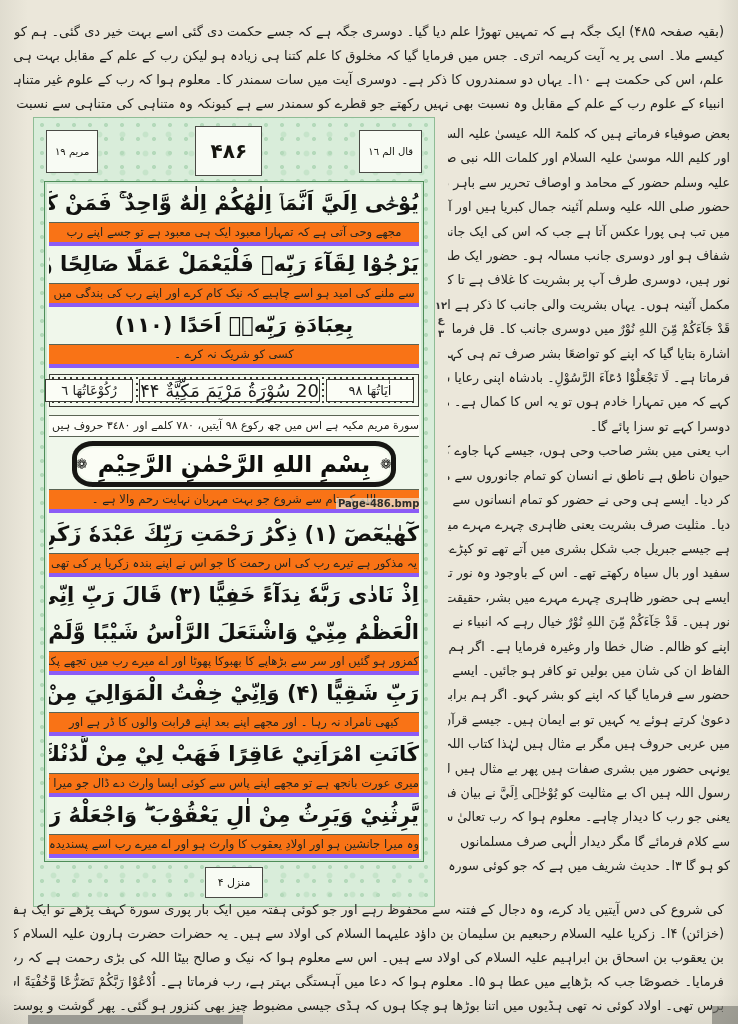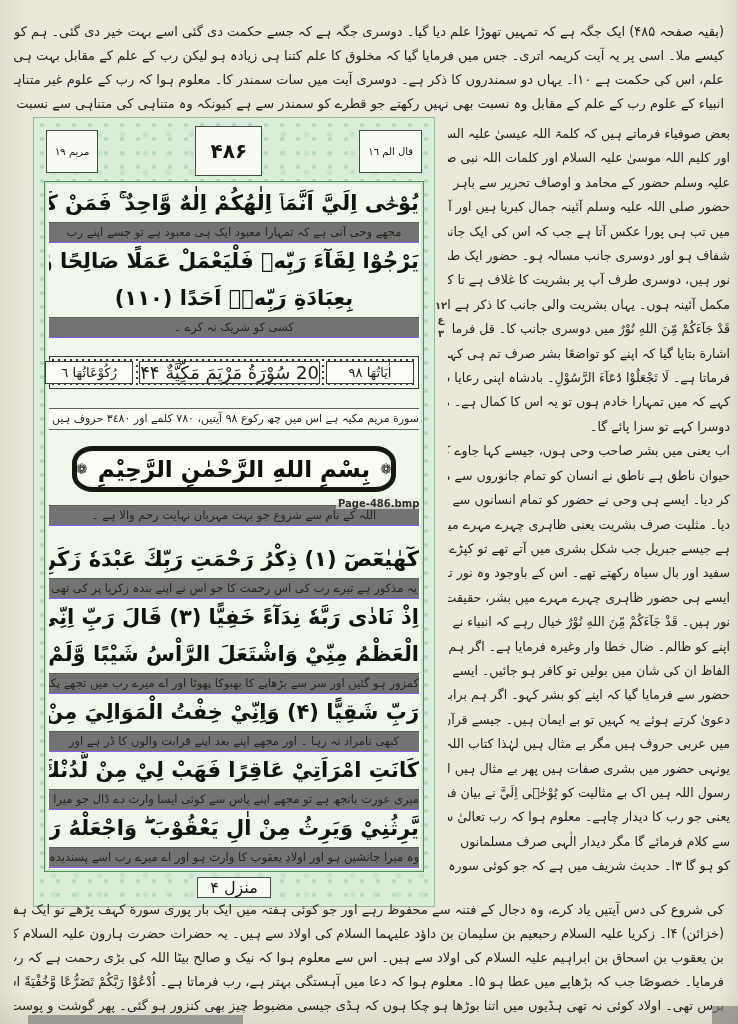"مجھے وحی آتی ہے کہ" .tarjuma { background: #737373 -> #f97316; border-bottom: 1px solid #8b5cf6 -> 4px solid #8b5cf6 }
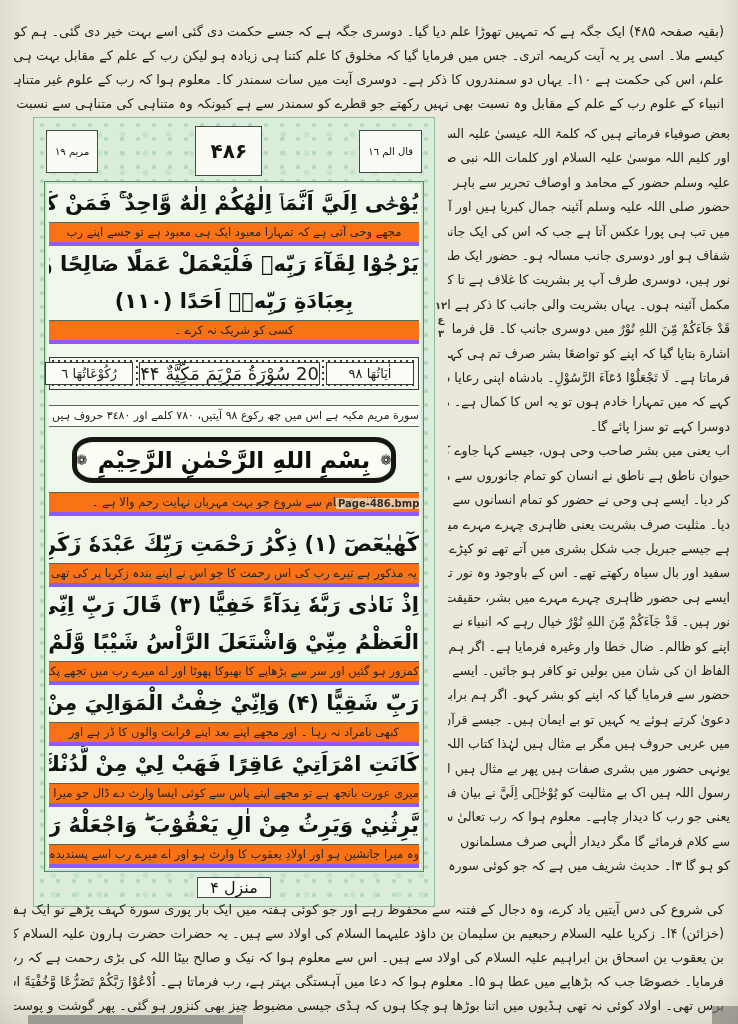"سے ملنے کی امید ہو" div.tarjuma { html: none -> <div>سے ملنے کی امید ہو اسے چاہیے کہ نیک کام کرے اور اپنے رب کی بندگی میں</div> }
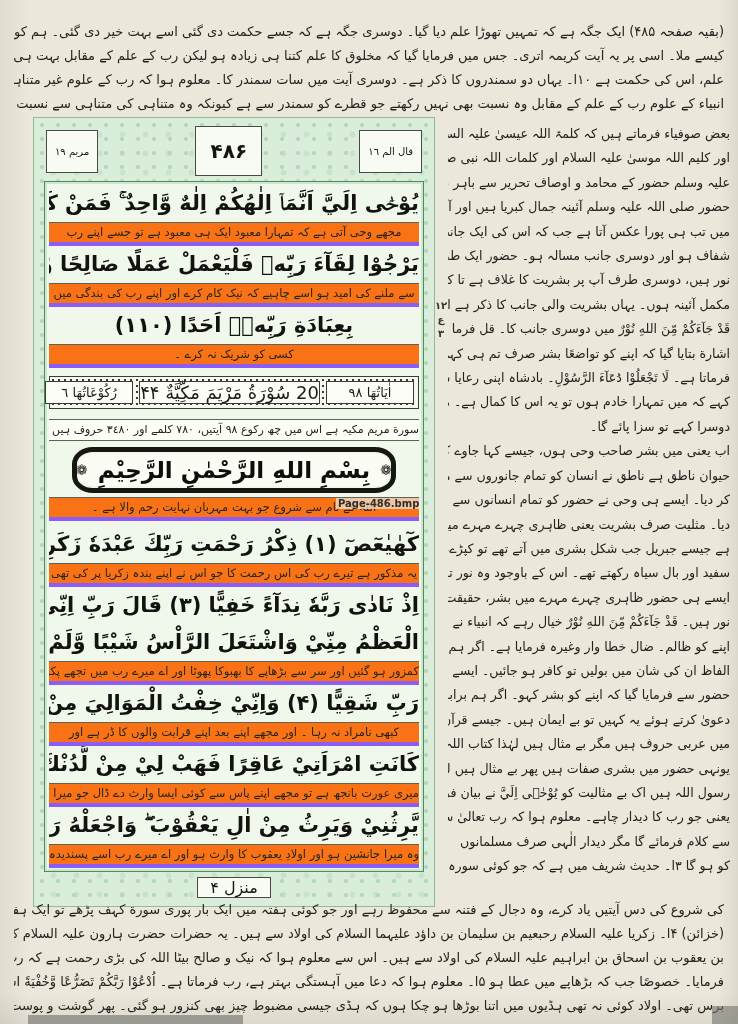"منزل ۴" .manzil { font-size: 16px -> 11px; padding: 0 12px -> 8px 12px }
